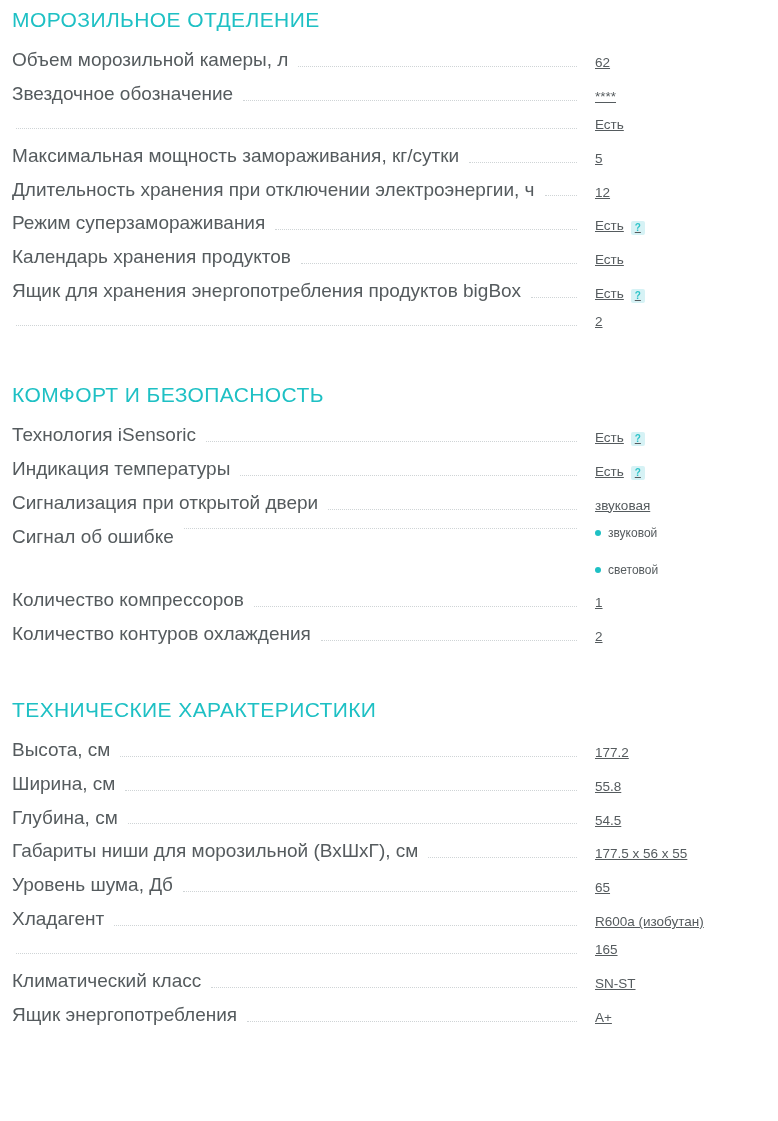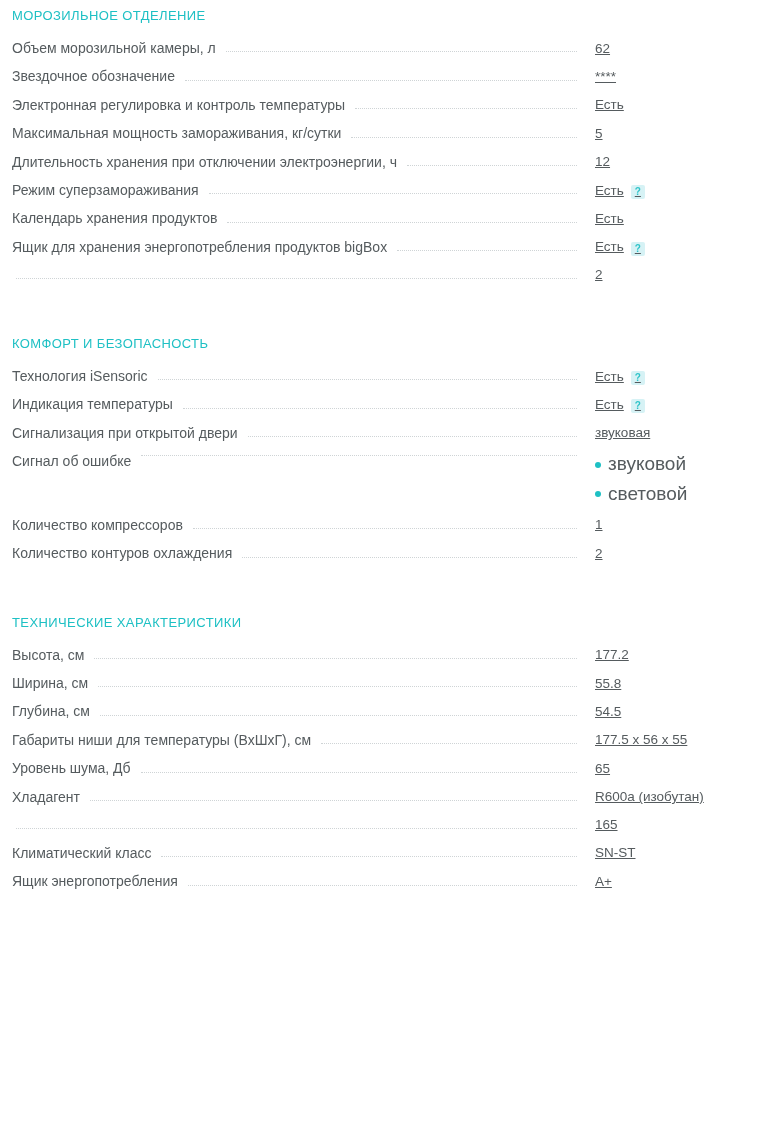"МОРОЗИЛЬНОЕ ОТДЕЛЕНИЕ" .section-title { font-size: 13px -> 21px }
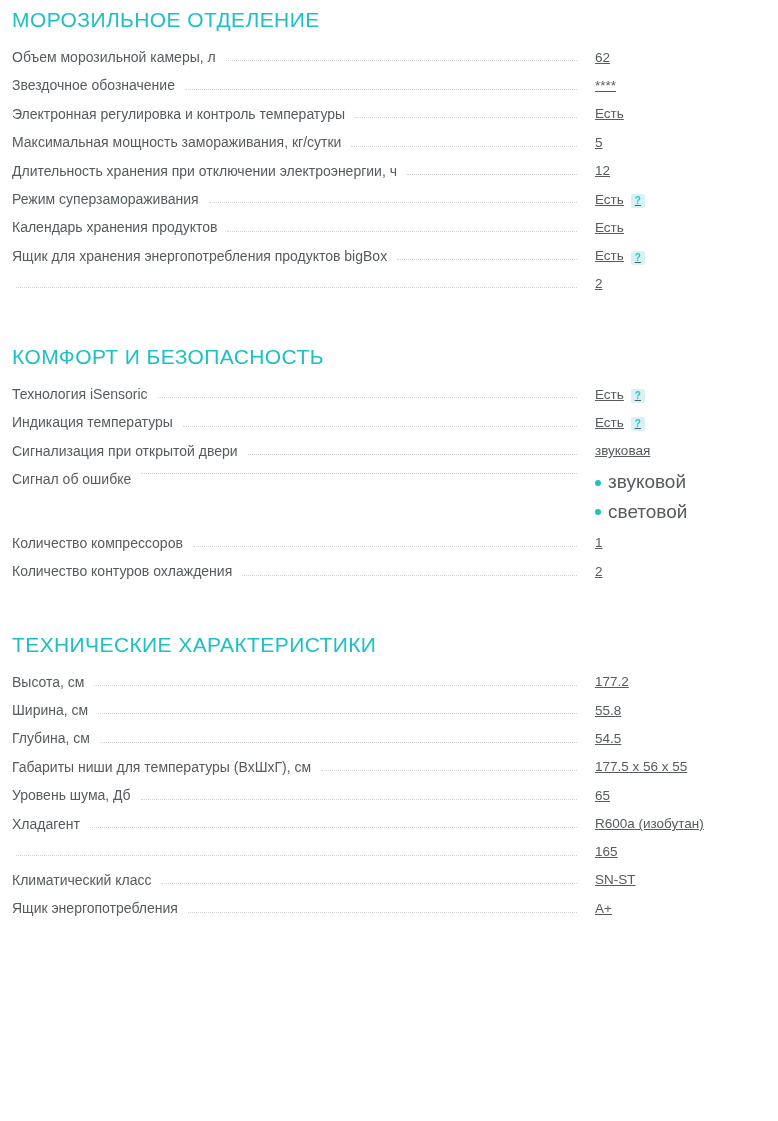"Объем морозильной камеры, л" .spec-label { font-size: 14px -> 19px }
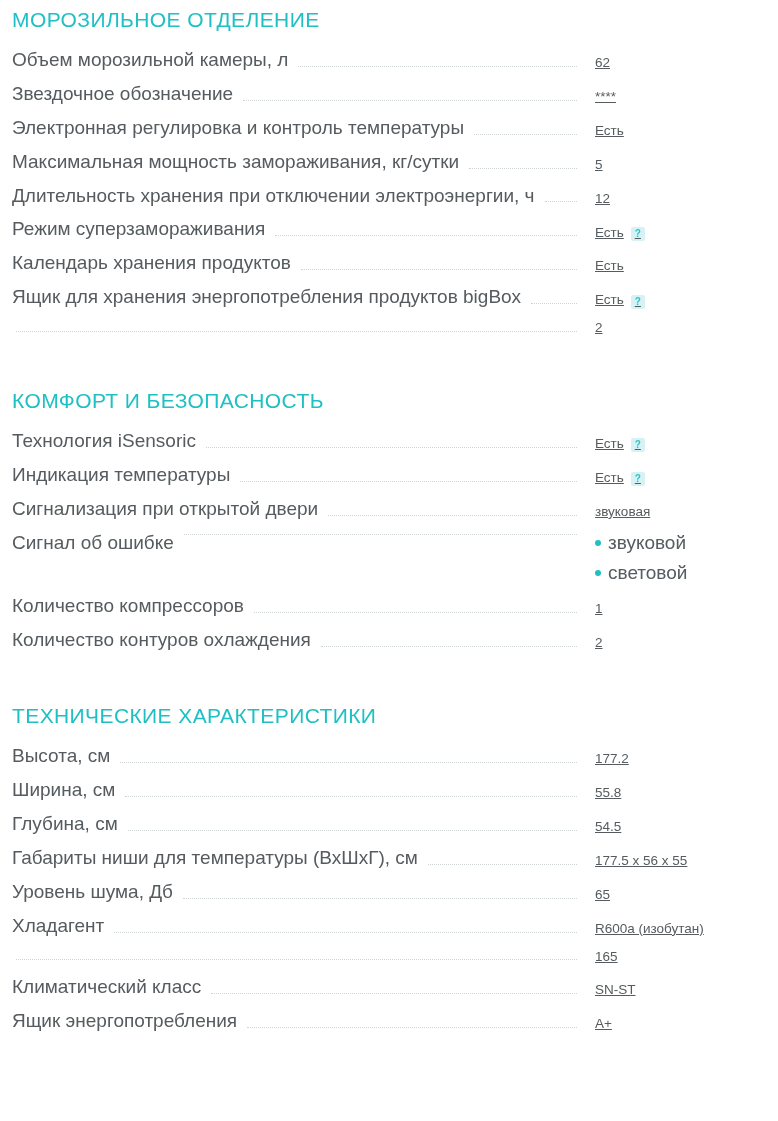"Электронная регулировка и контроль" div.spec-label { html: <div>Электронная регулировка и контроль температуры</div> -> none }
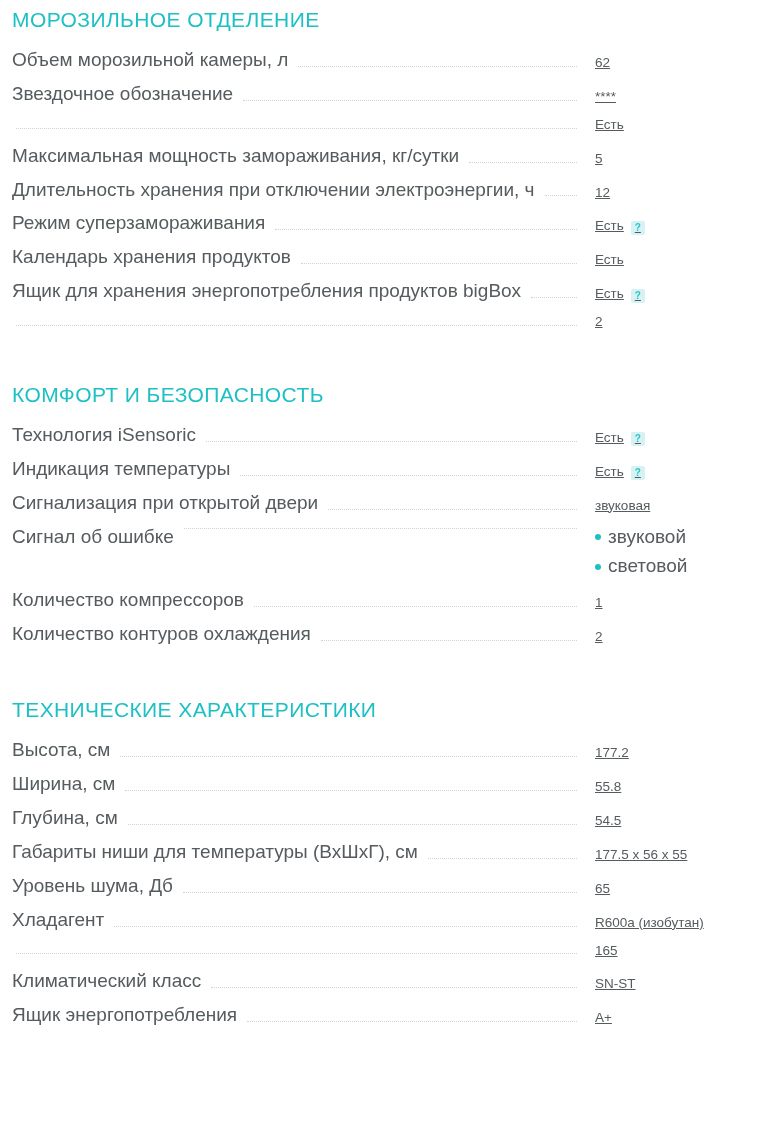"звуковой" .bullet-line { font-size: 19px -> 12px }
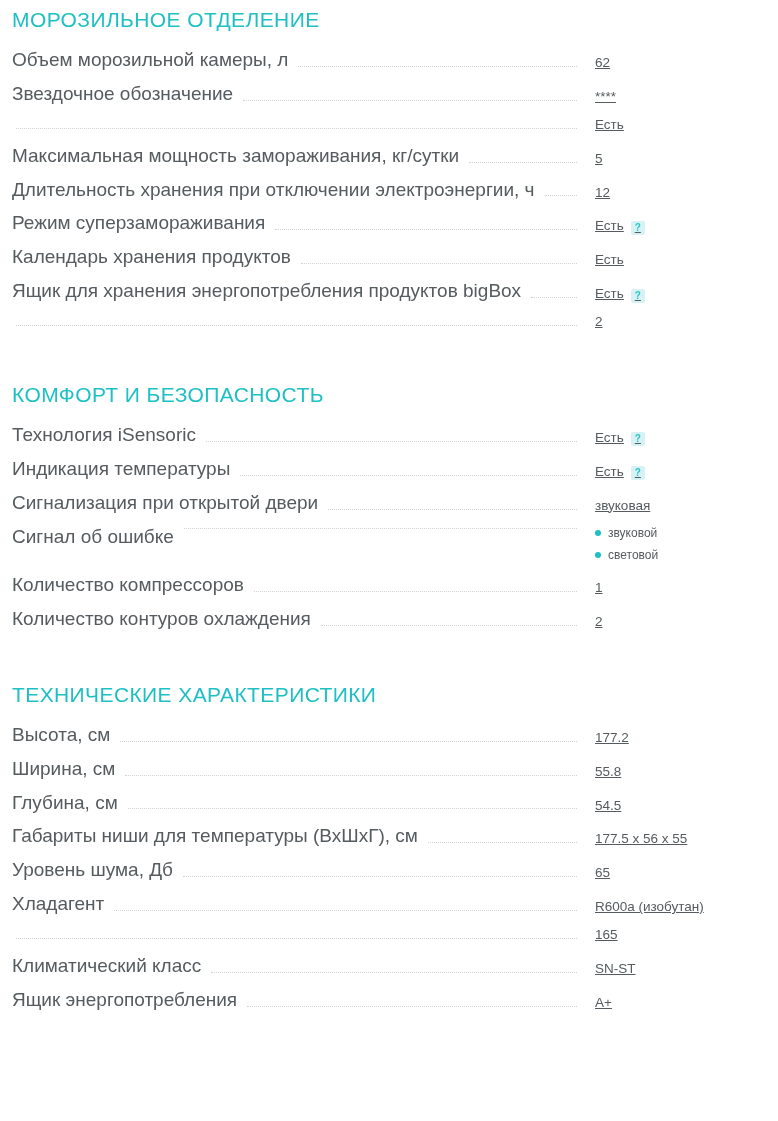"световой" .bullet-line + .bullet-line { margin-top: 9px -> 24px }
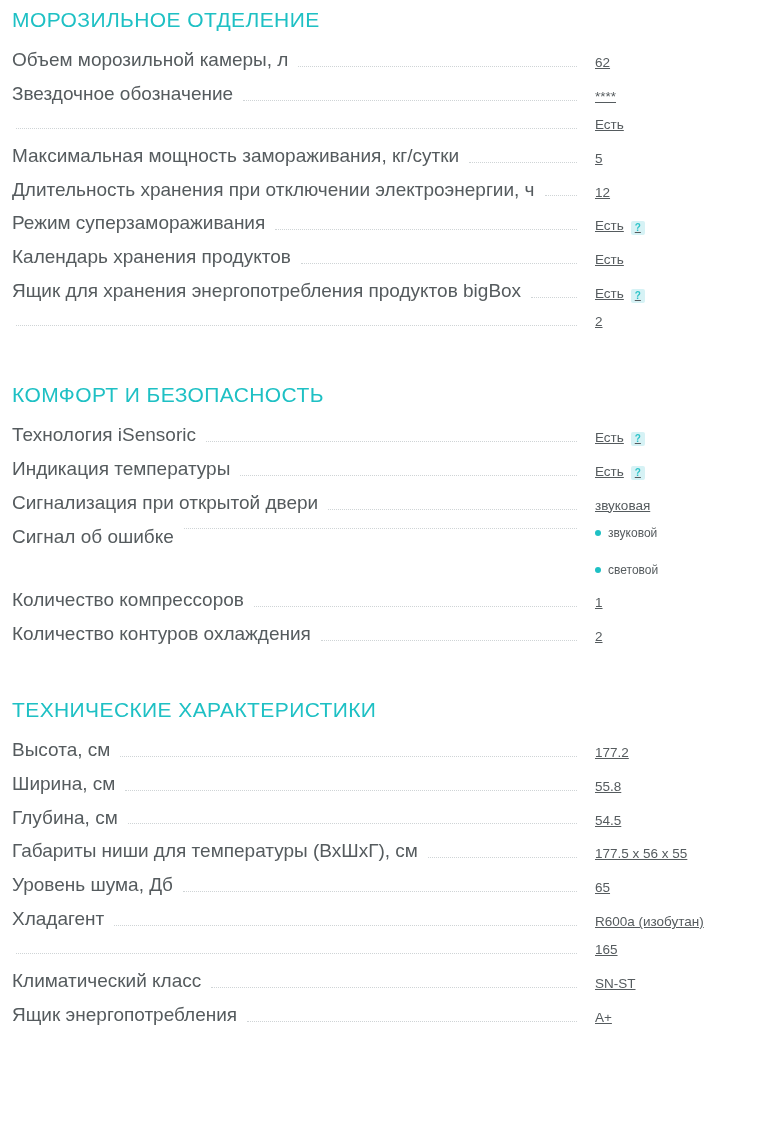"Габариты ниши для температуры (ВхШхГ)," div.spec-label { text: температуры -> морозильной }
